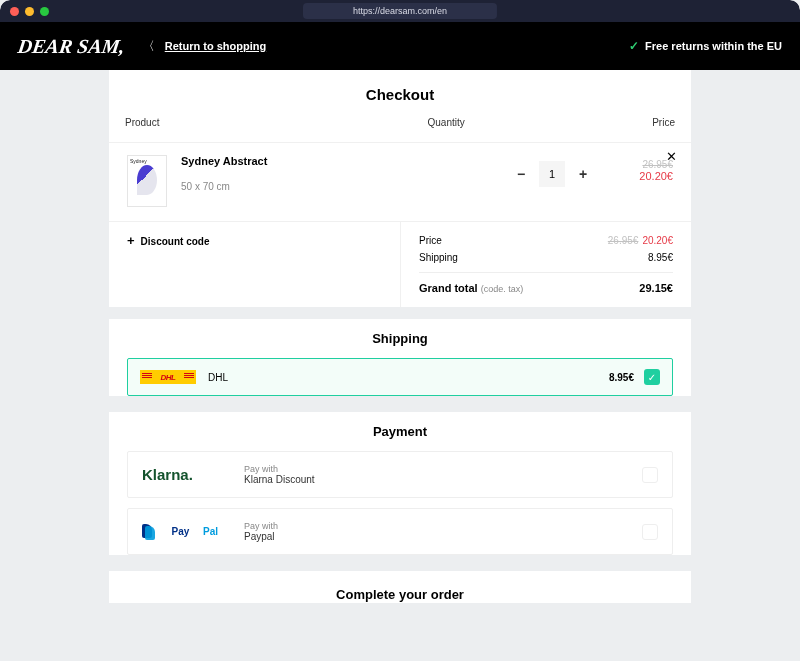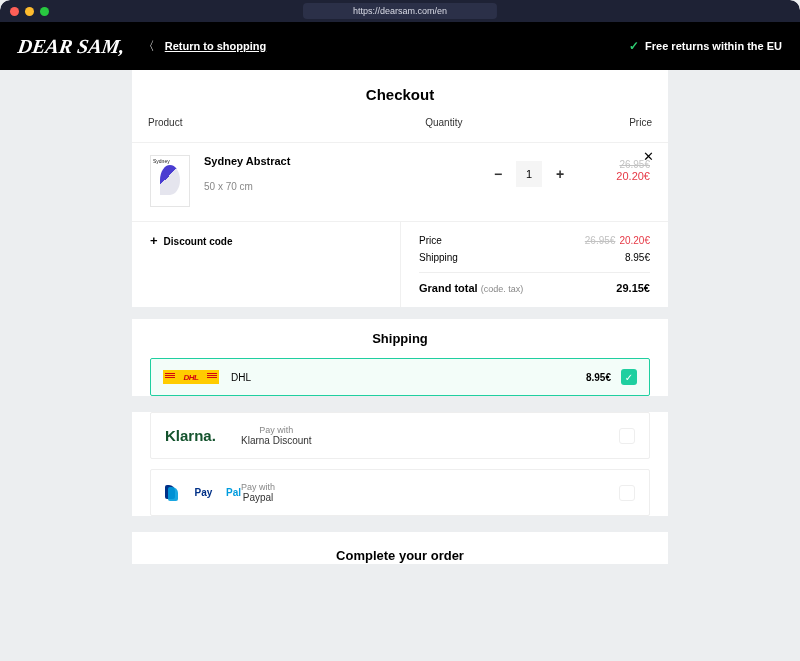"Checkout" .page { width: 536px -> 582px }
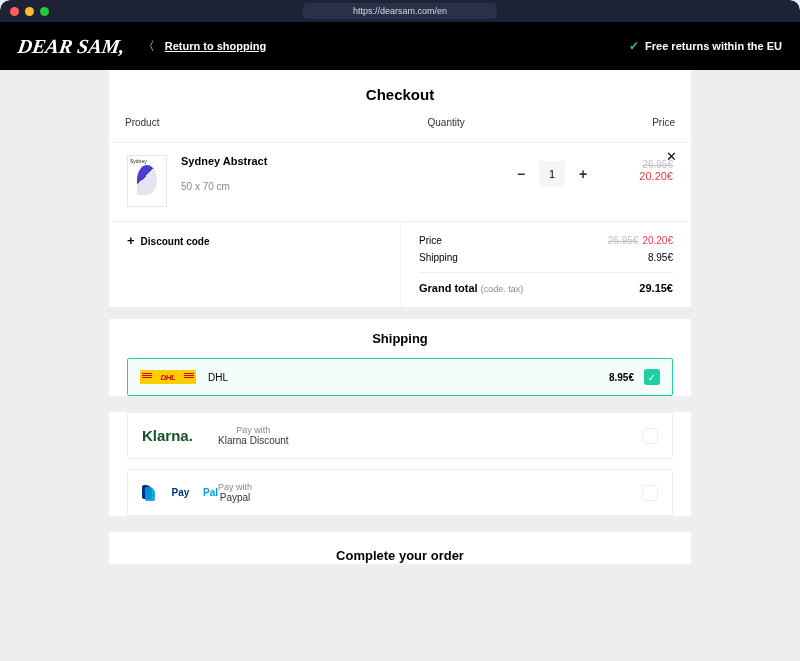"Payment" div.section-title { html: none -> <div>Payment</div> }
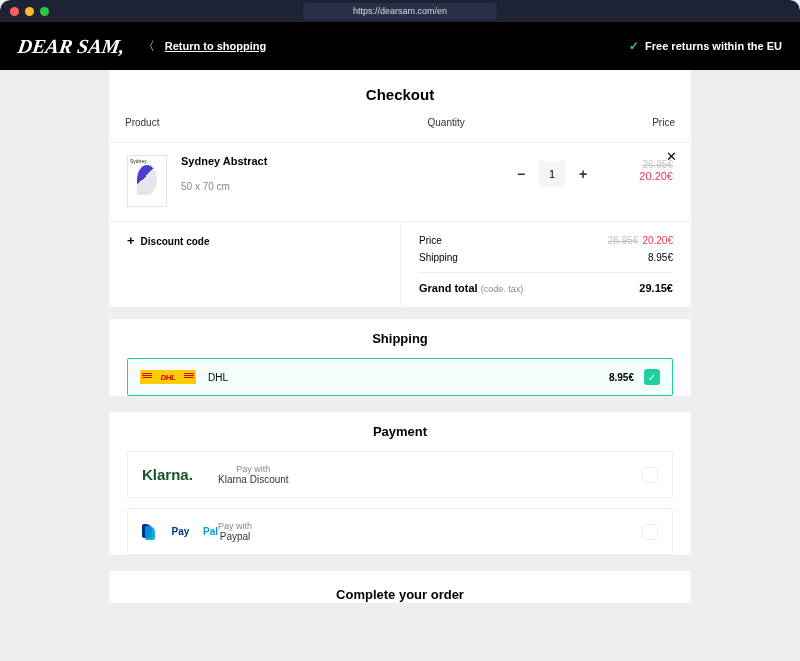"Pay with" .pay-text { margin-left: 0 -> 26px; text-align: center -> none }
